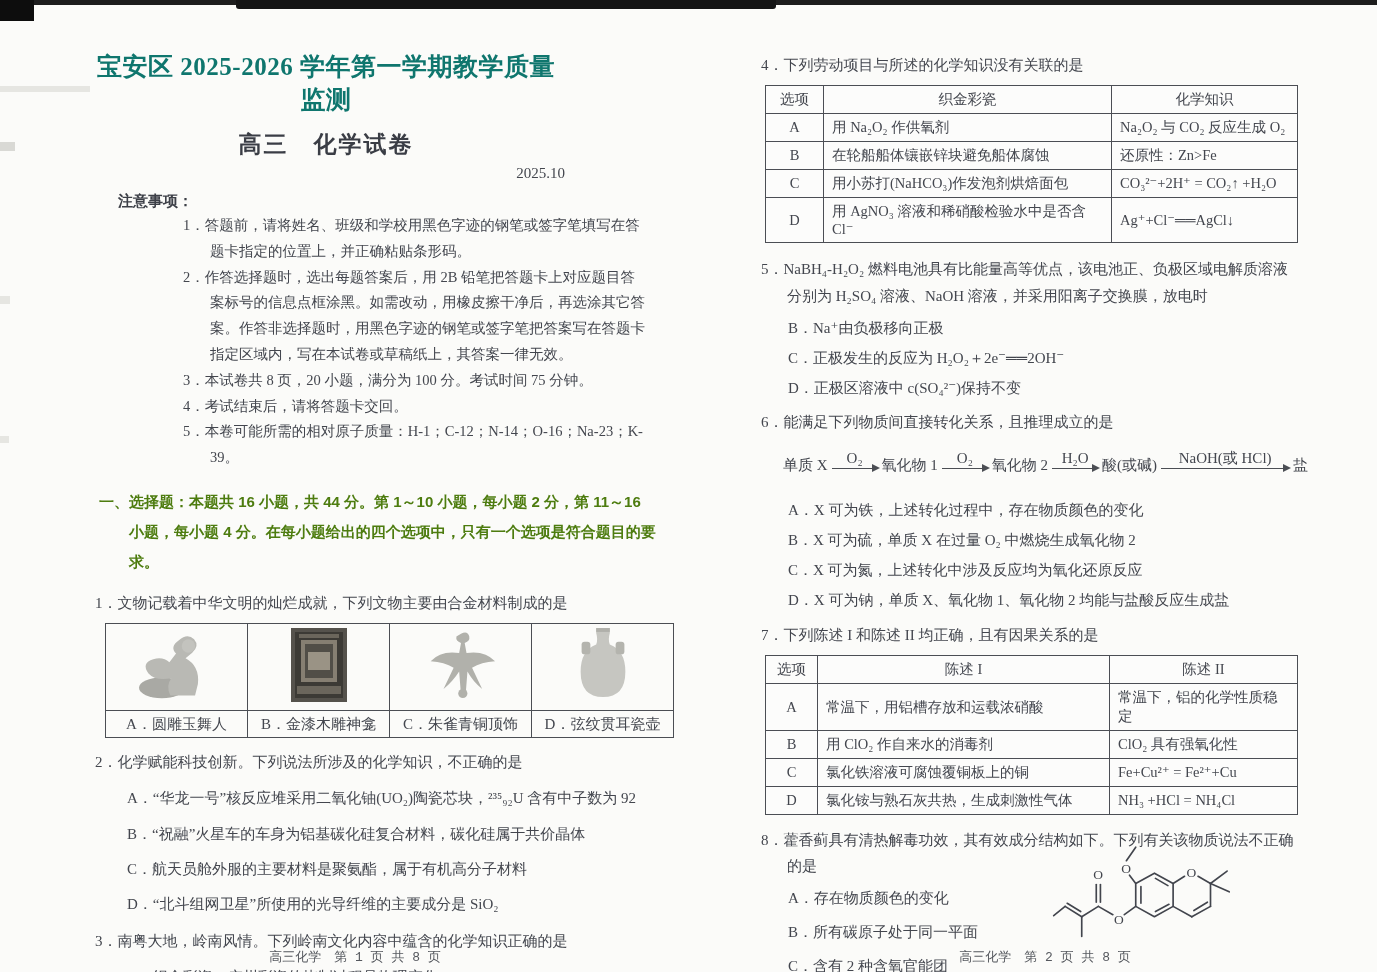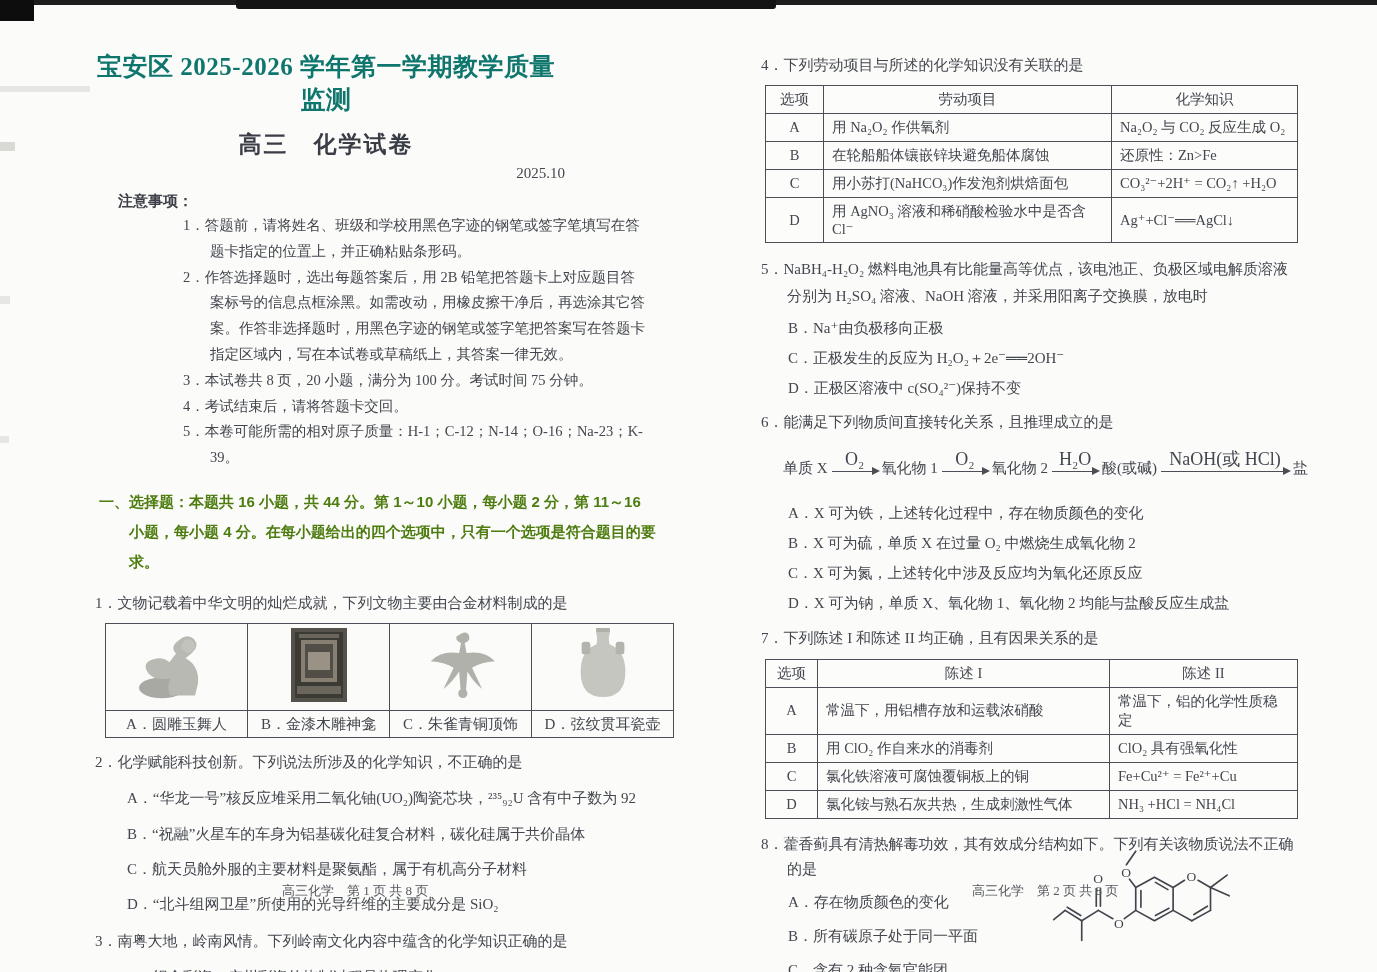"劳动项目" th { text: 劳动项目 -> 织金彩瓷 }
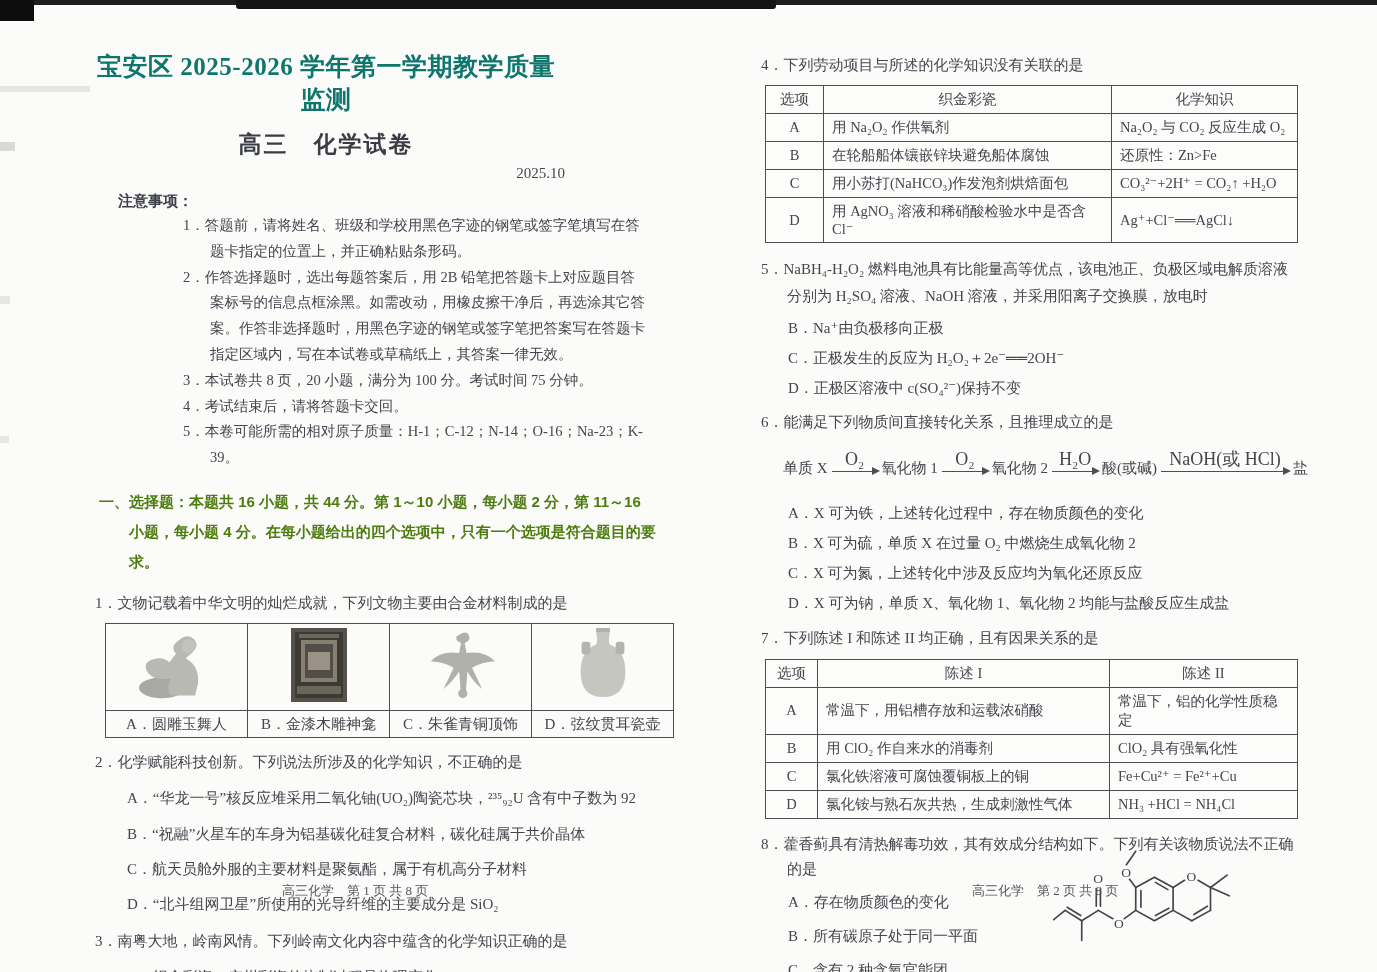"O₂" .rxnarrow .albl { font-size: 18px -> 15px }
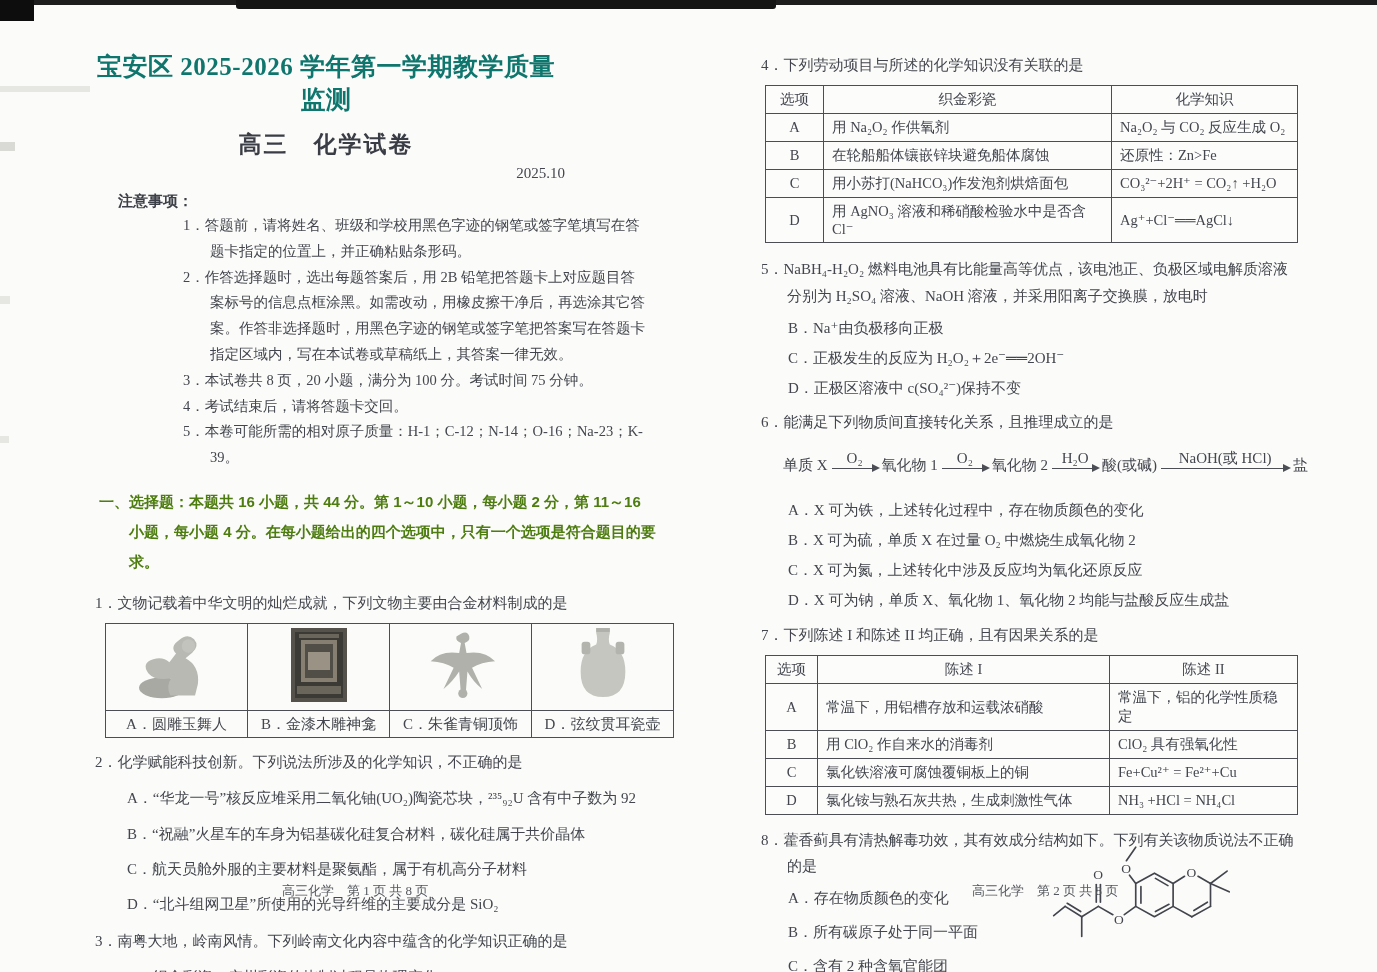"高三化学 第 1 页 共" .footer { font-family: none -> Liberation Mono, monospace; top: 882px -> 948px }
